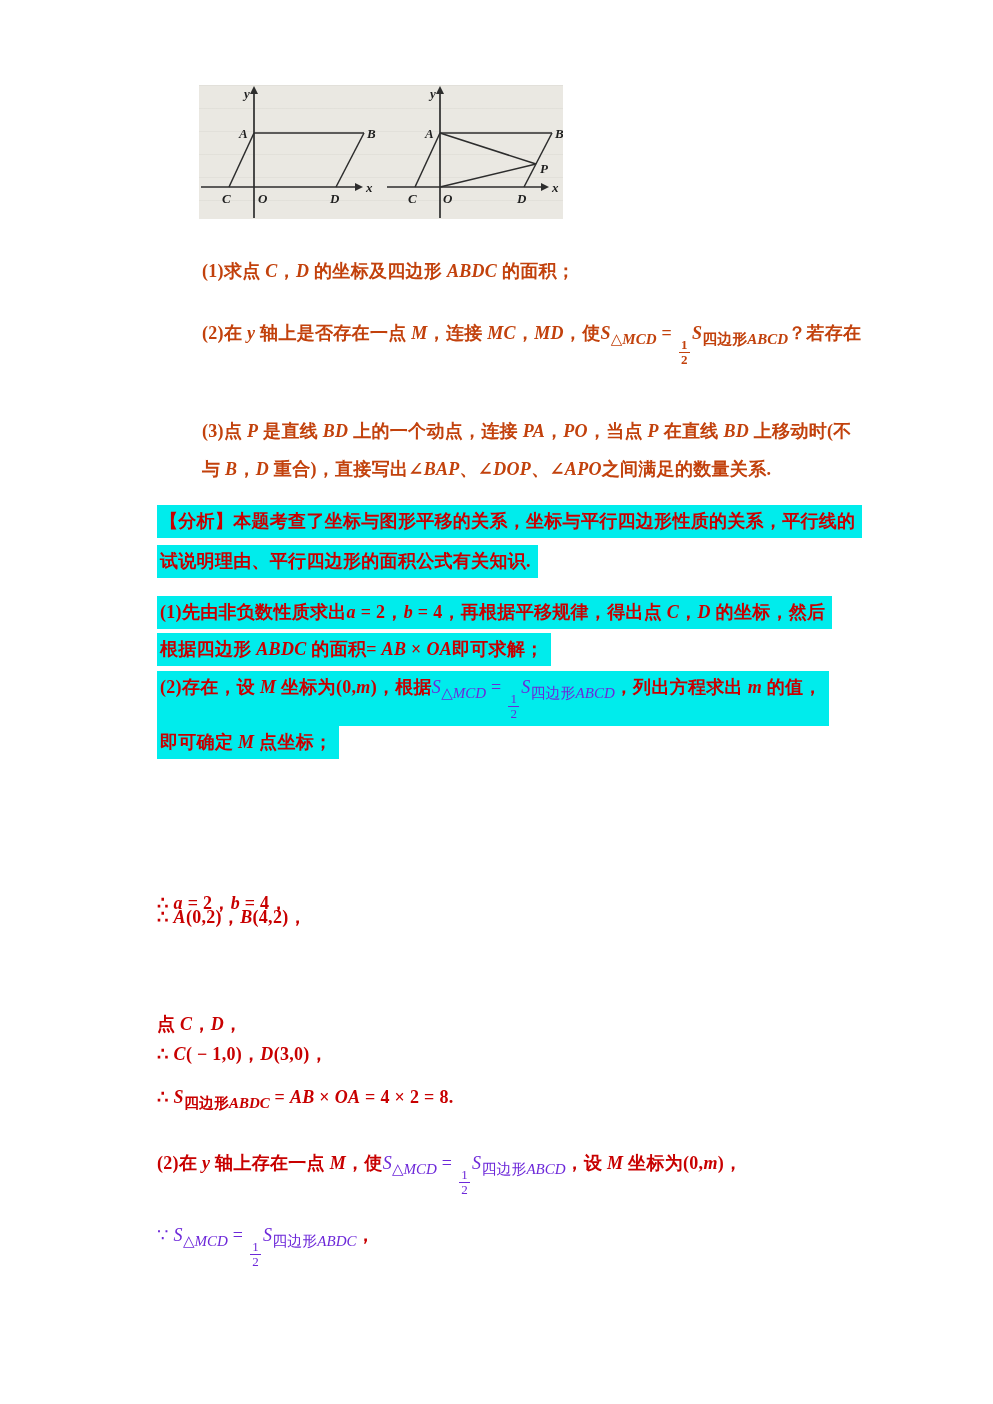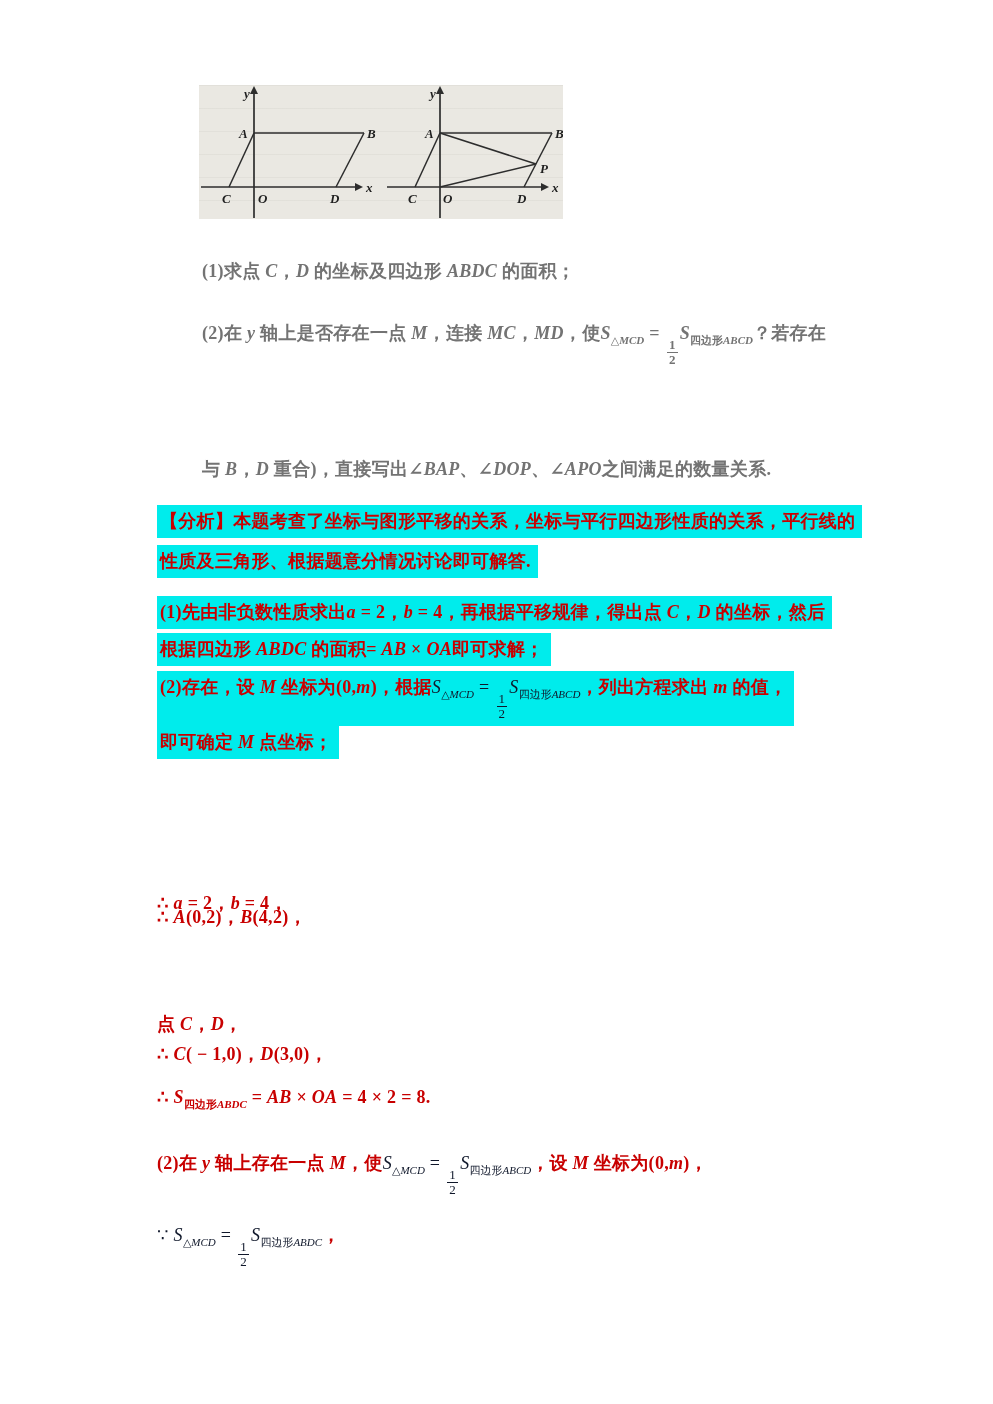"(1)求点 C，D 的坐标及四边形 ABDC 的面积；" .line { color: #737373 -> #c2410c }
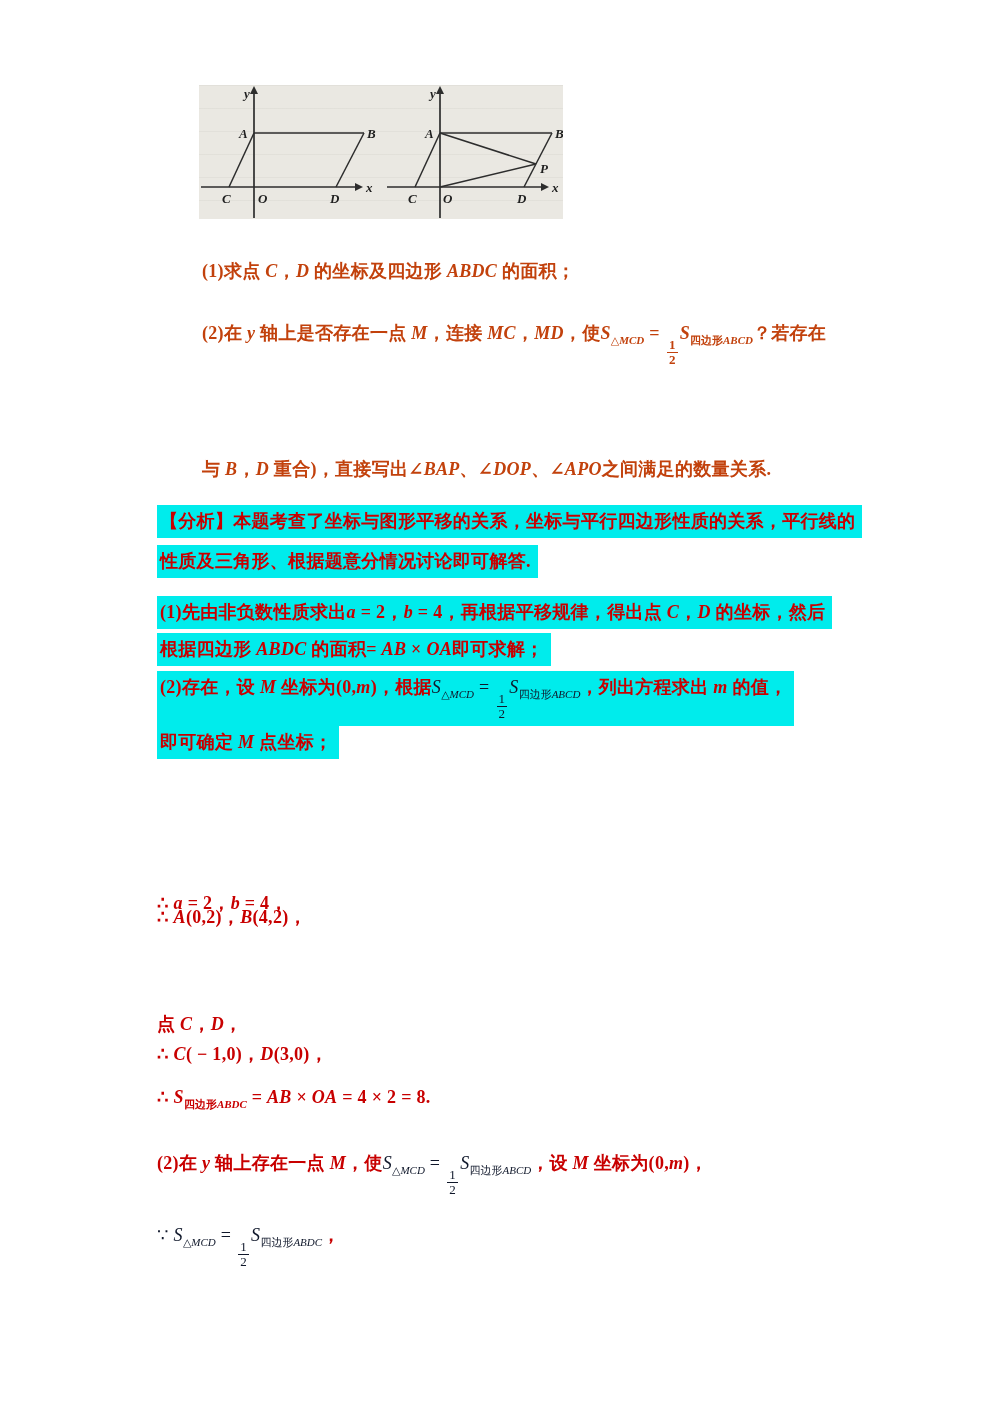"△MCD" .sub { font-size: 11px -> 15px }
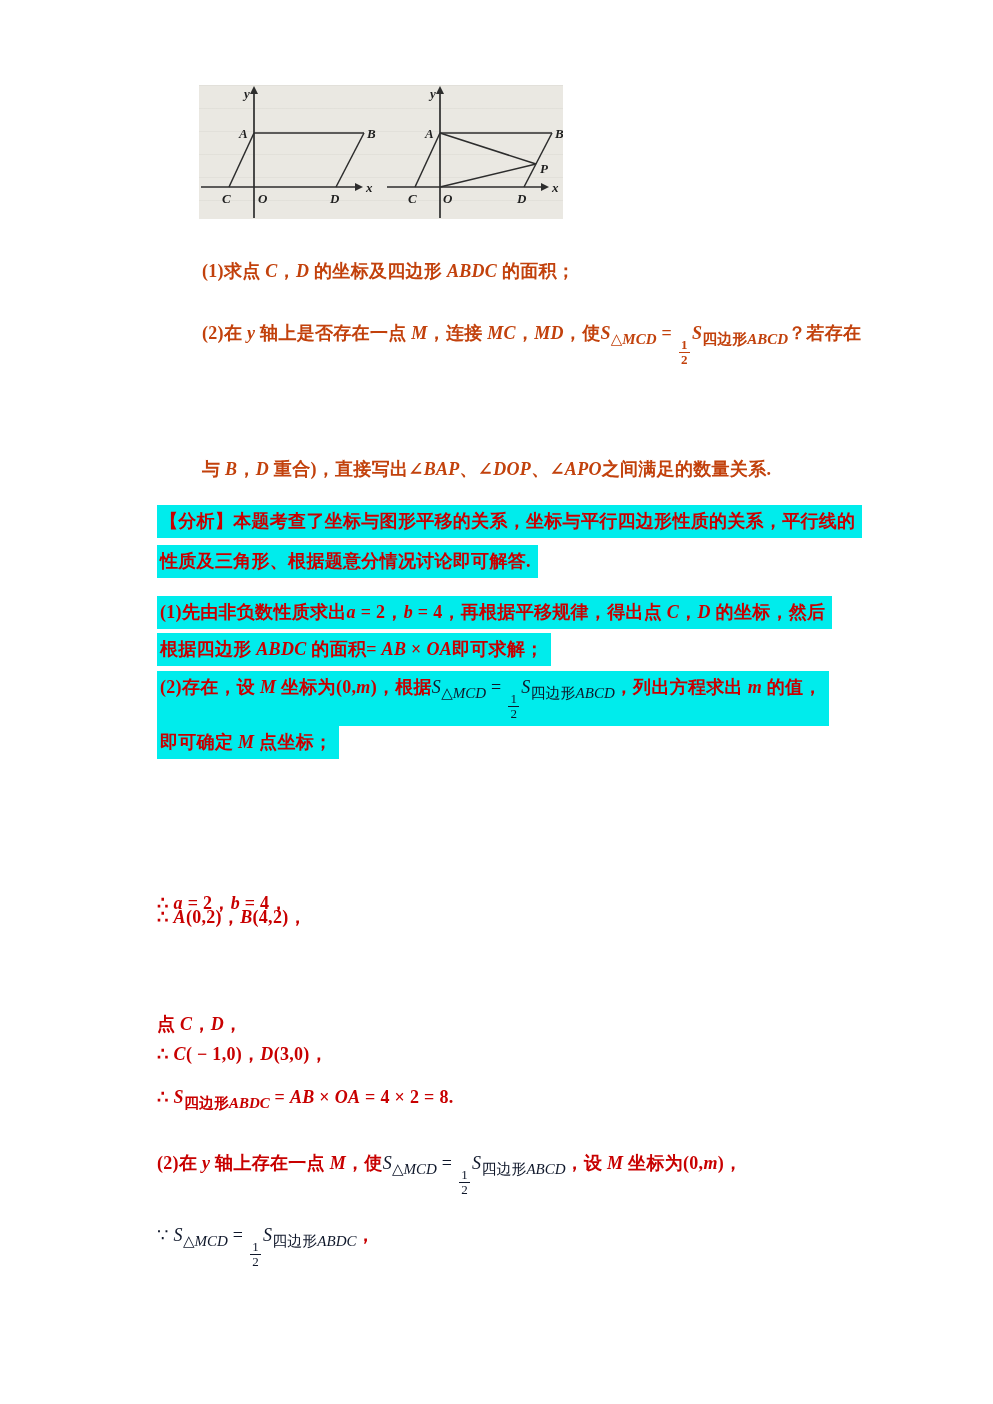"(3)点 P 是直线 BD 上的一个动点，连接" div.line { html: none -> <div> <span>(3)点 <em>P</em> 是直线 <em>BD</em> 上的一个动点，连接 <em>PA</em>，<em>PO</em>，当点 <em>P</em> 在直线 <em>BD</em> 上移动时(不</span> </div> }
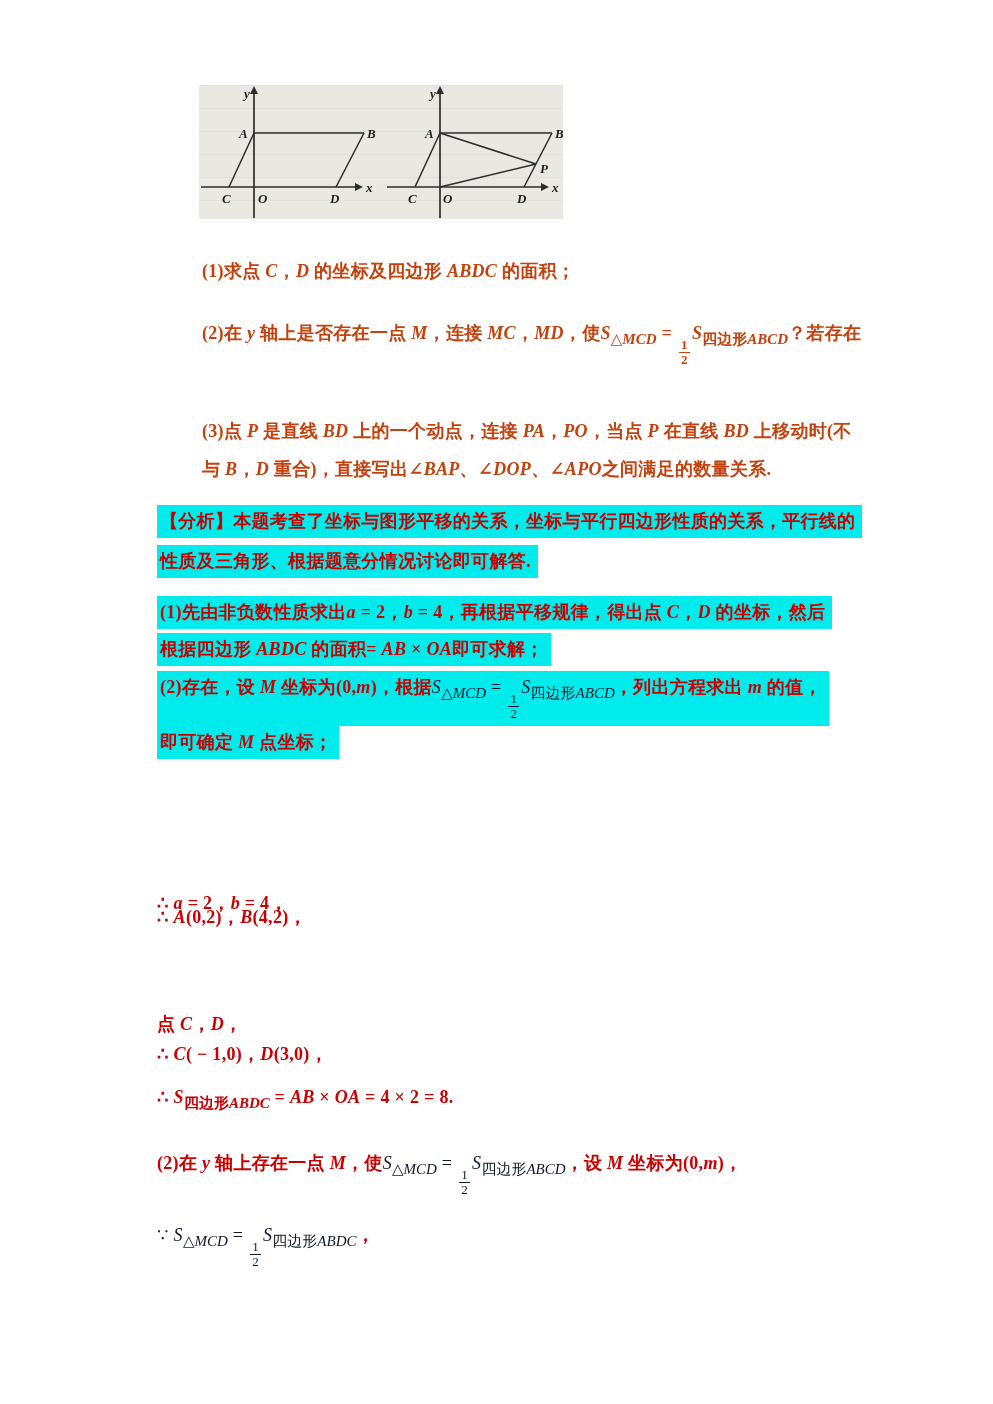"性质及三角形、根据题意分情况讨论即可解答." span { text: 性质及三角形、根据题意分情况讨论即可解答 -> 试说明理由、平行四边形的面积公式有关知识 }
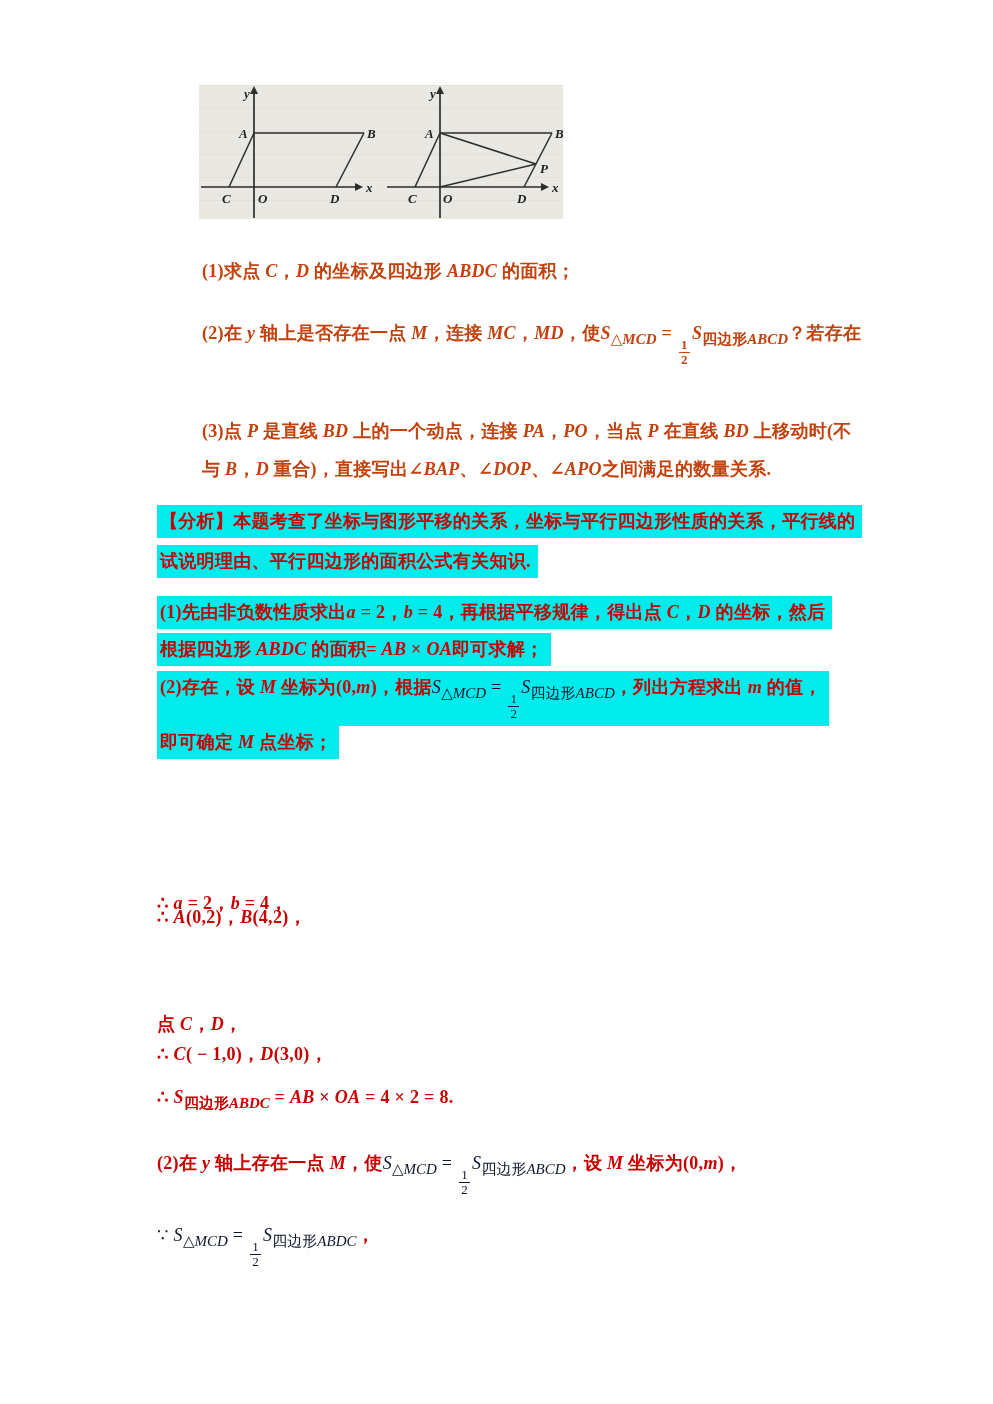"S△MCD =" .gray { color: #0f172a -> #6d28d9 }
